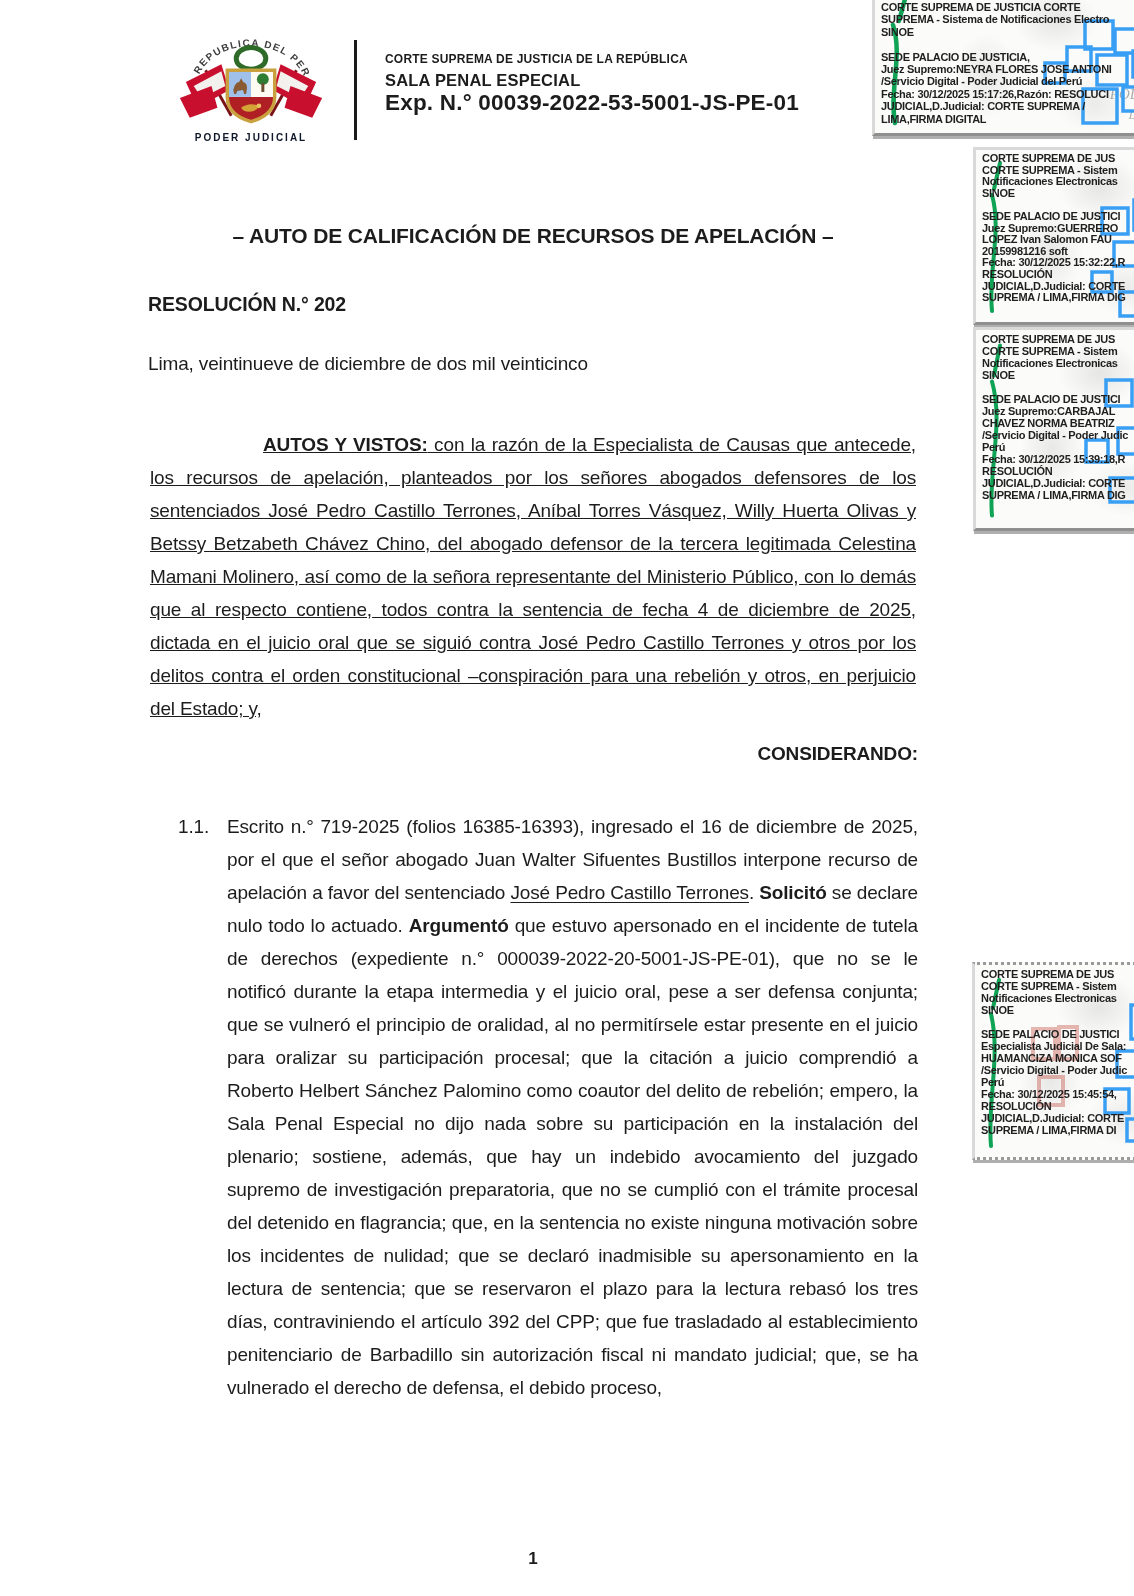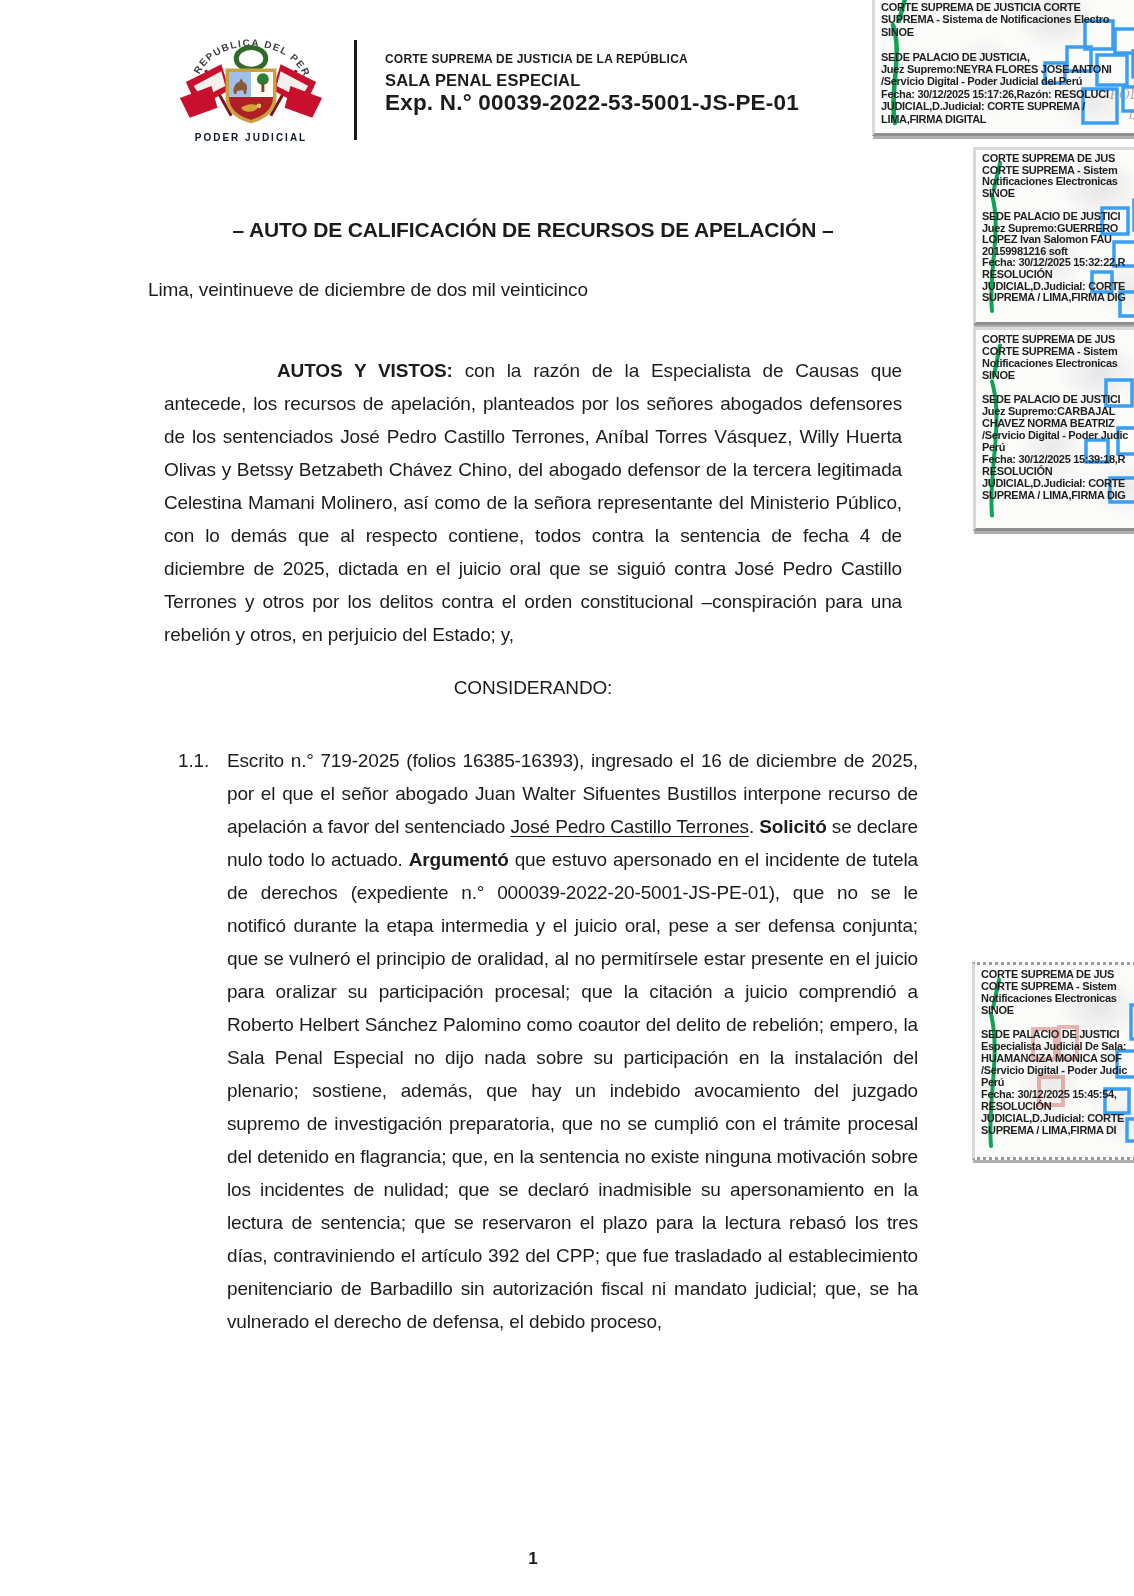"– AUTO DE CALIFICACIÓN DE" .content { top: 0 -> 6px }
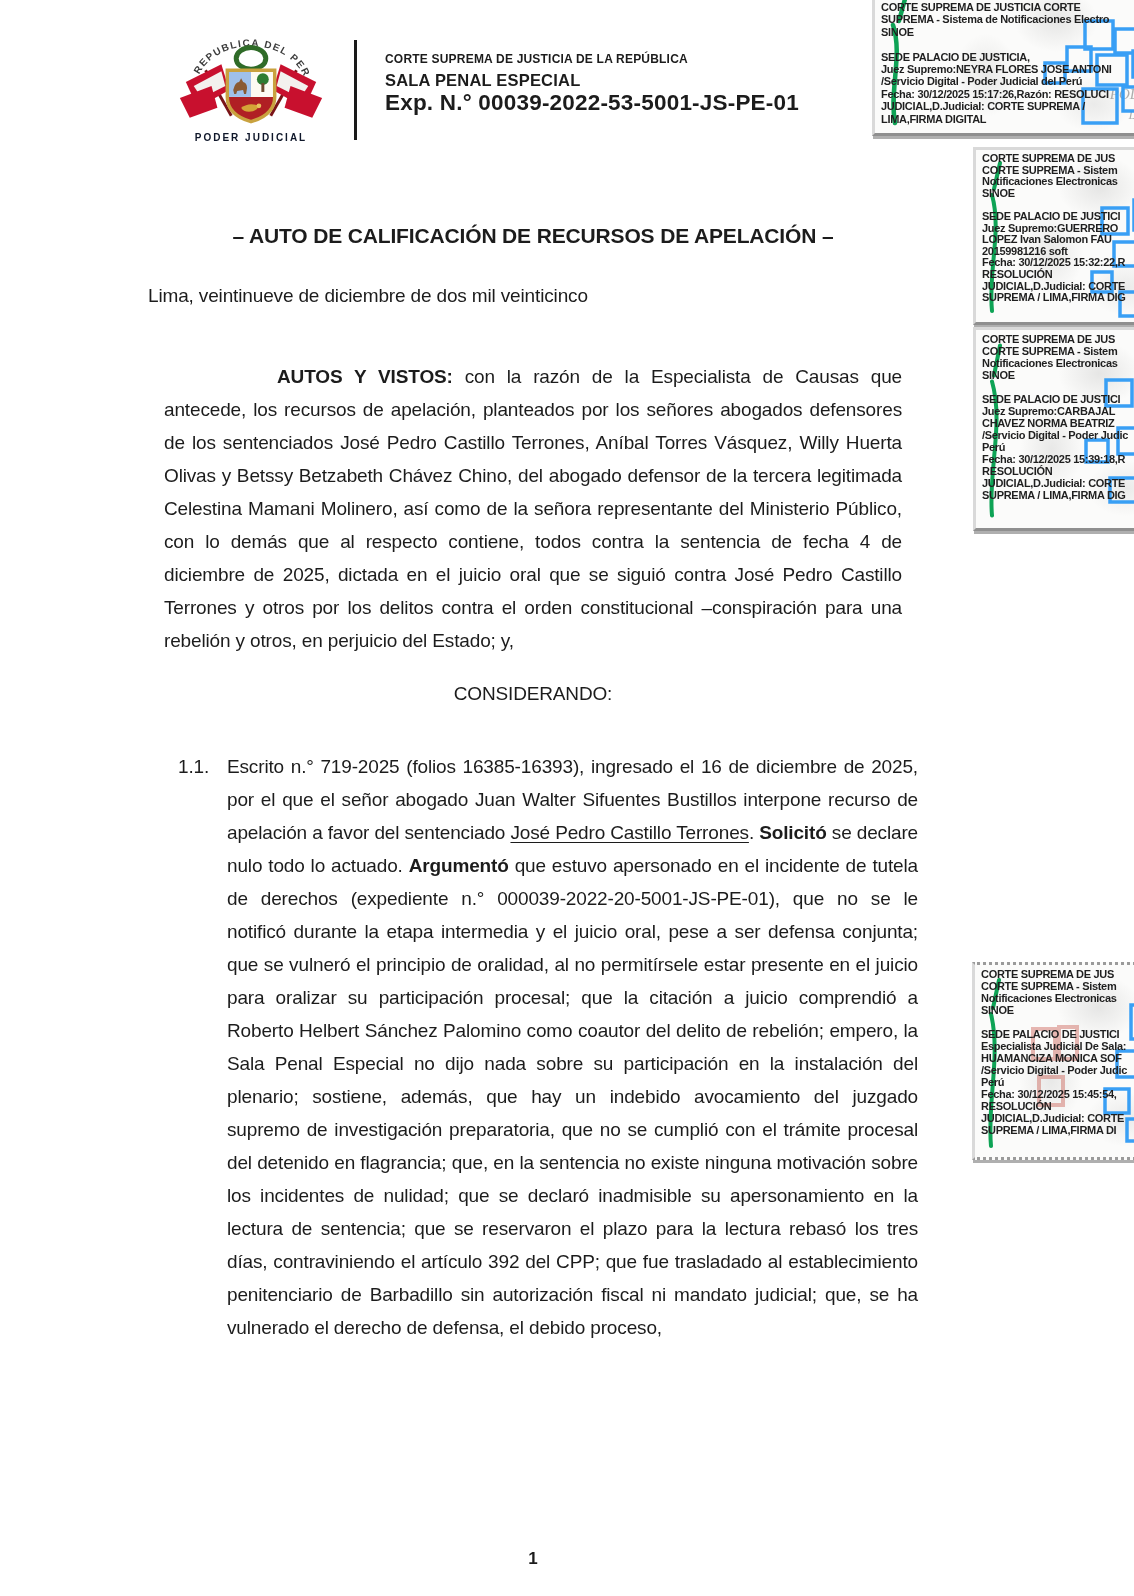"RESOLUCIÓN N.° 202" div.resolution { html: none -> <div>RESOLUCIÓN N.° 202</div> }
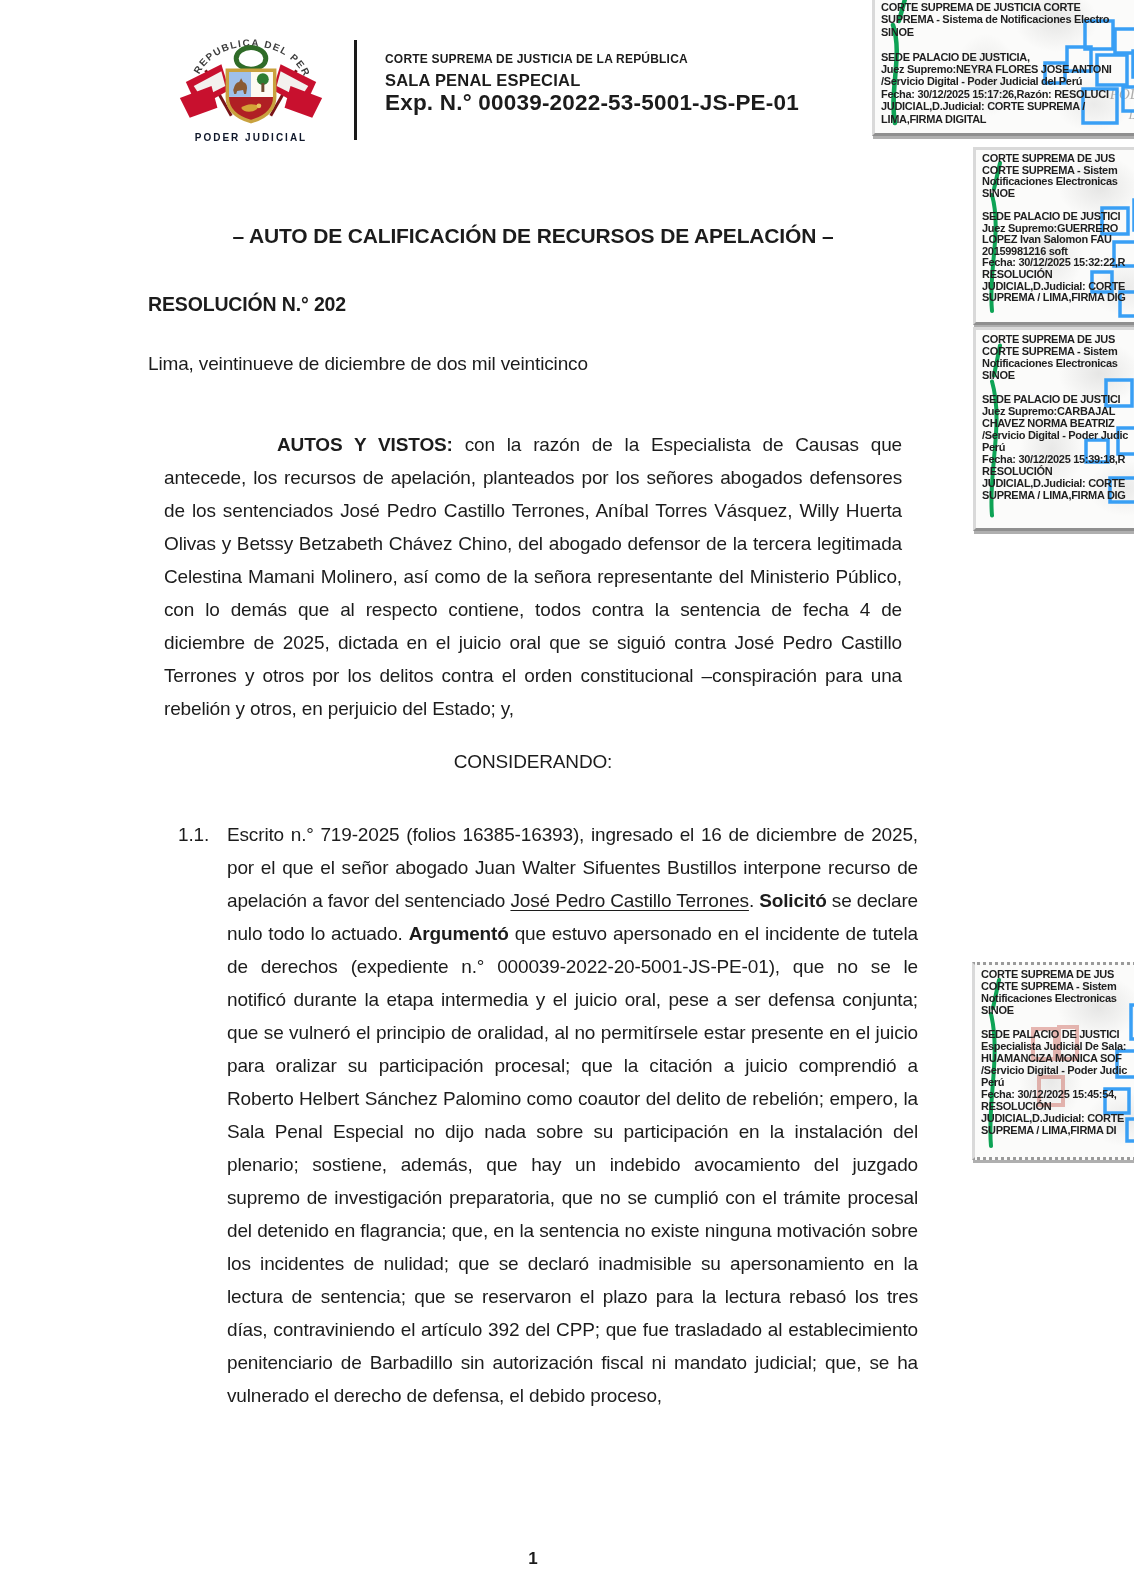"AUTOS Y VISTOS: con la" .p-autos { margin: 52px 16px 0 -> 52px 2px 0; text-decoration: none -> underline }
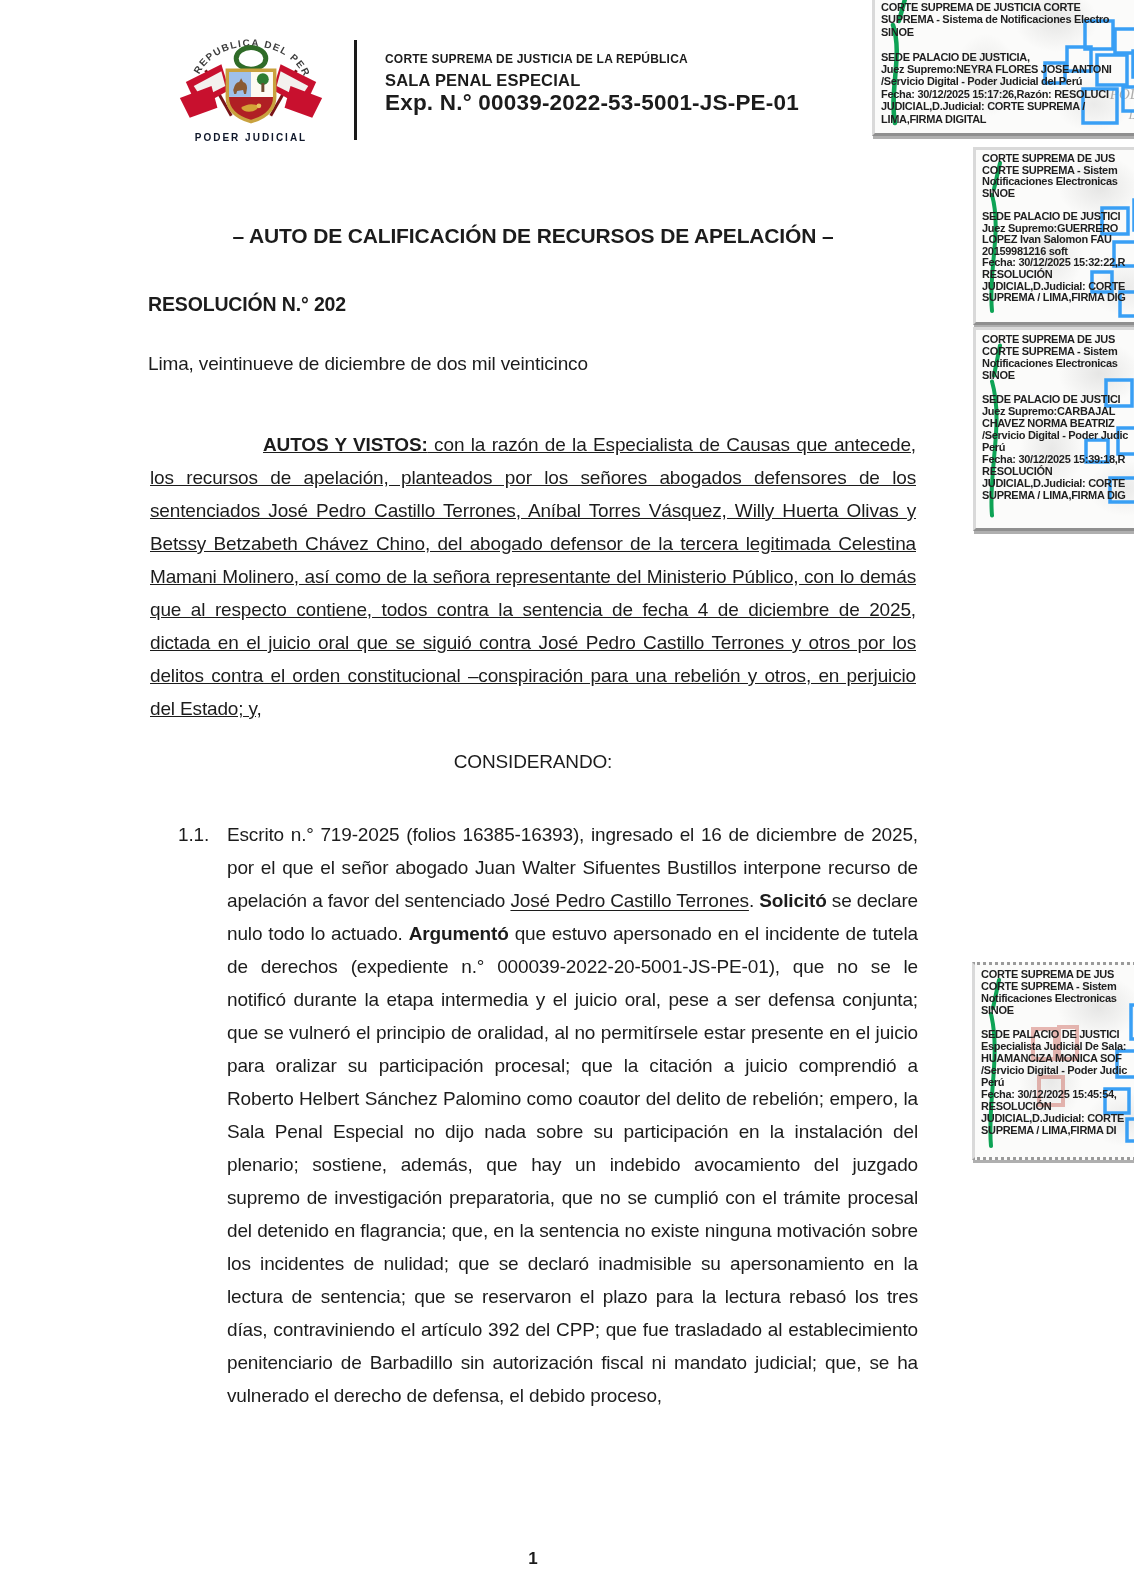"CONSIDERANDO:" .h-considerando { font-weight: normal -> bold; margin: 20px 0 0 -> 12px 0 0; text-align: center -> right }
